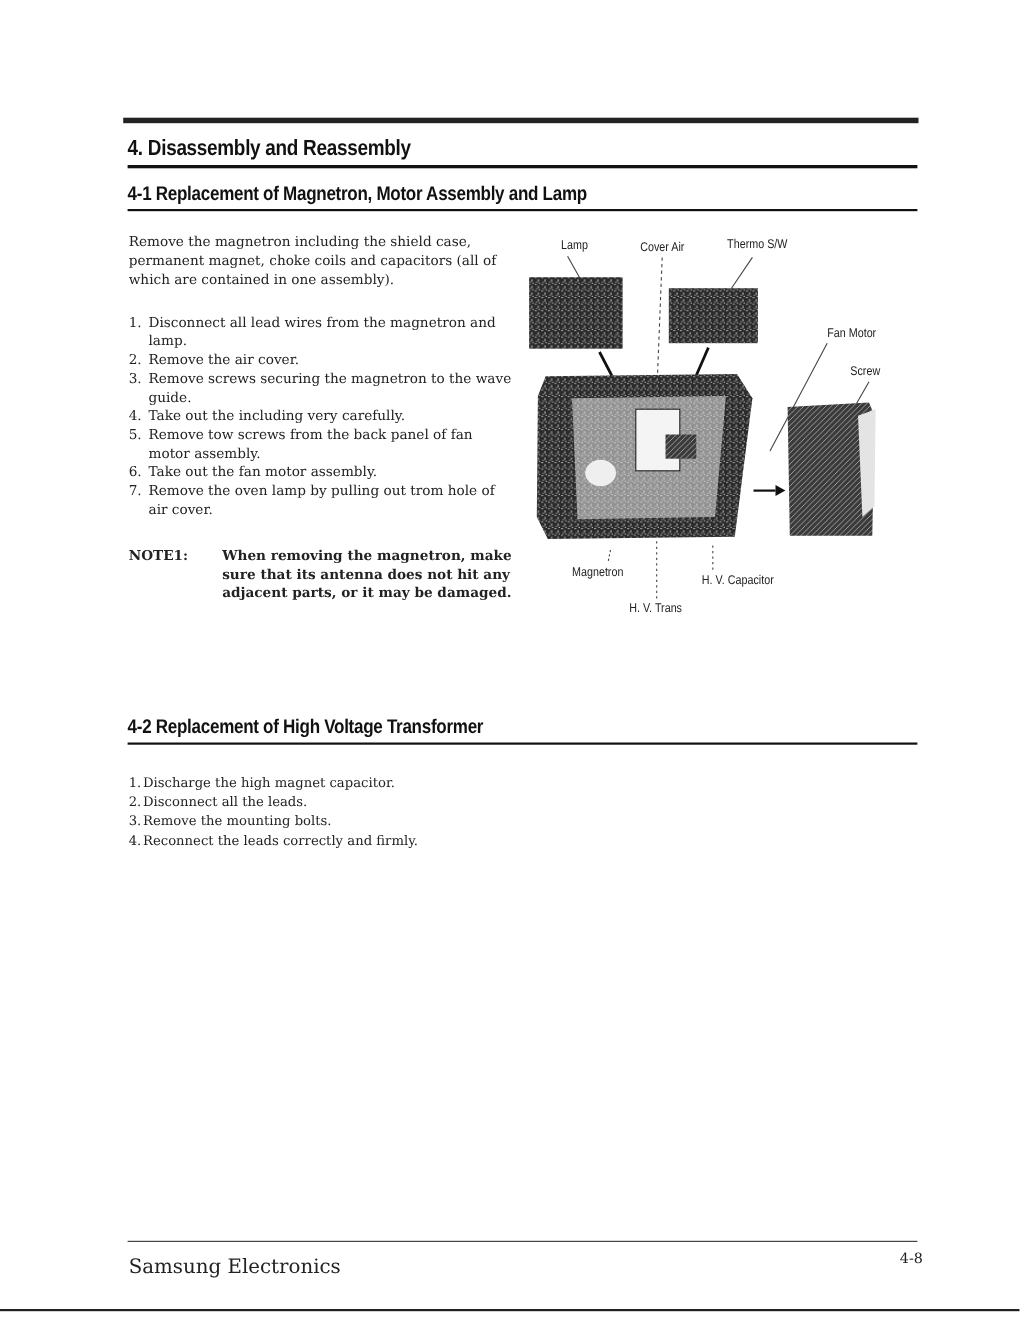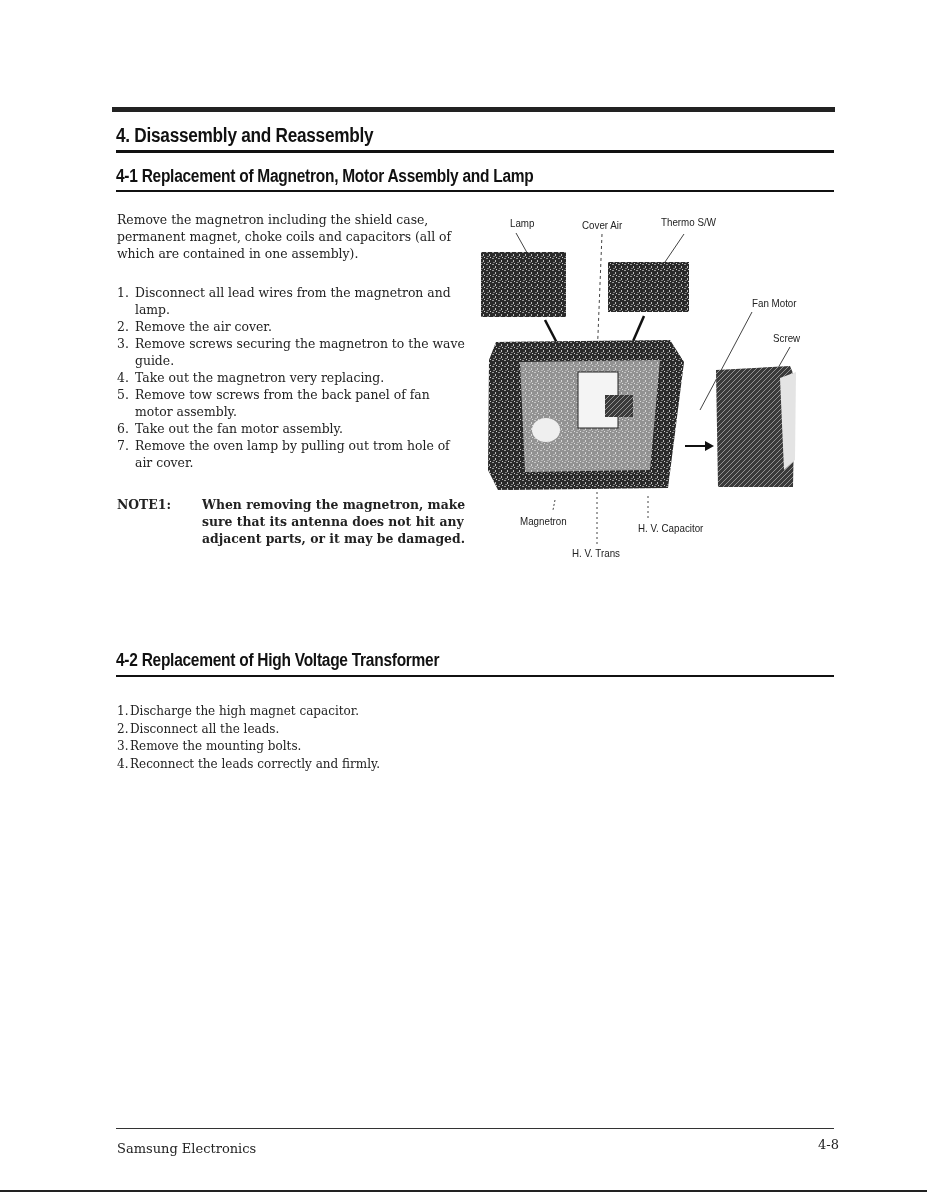"Take out the magnetron very" span { text: magnetron very replacing -> including very carefully }
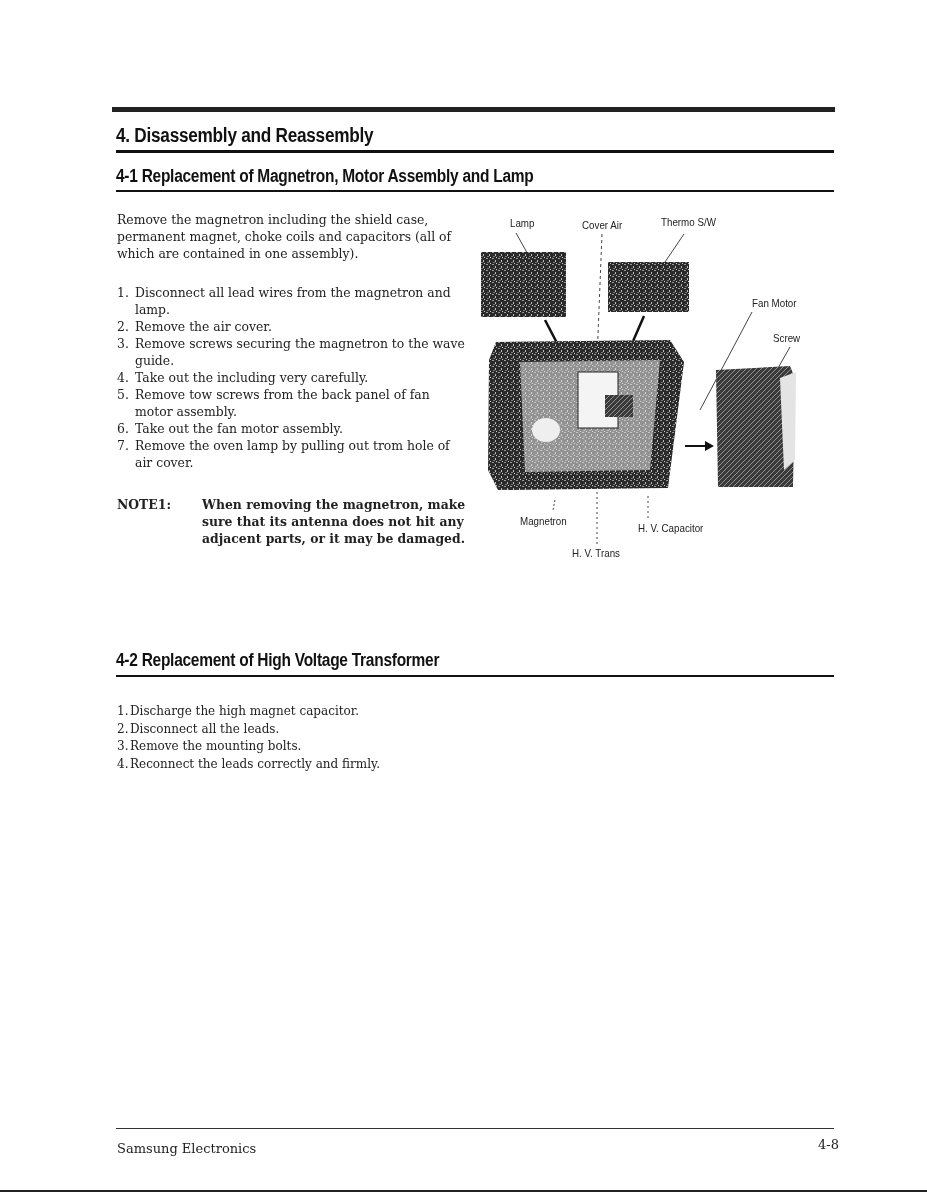"Samsung Electronics" .footer-left { font-size: 13px -> 18px }
